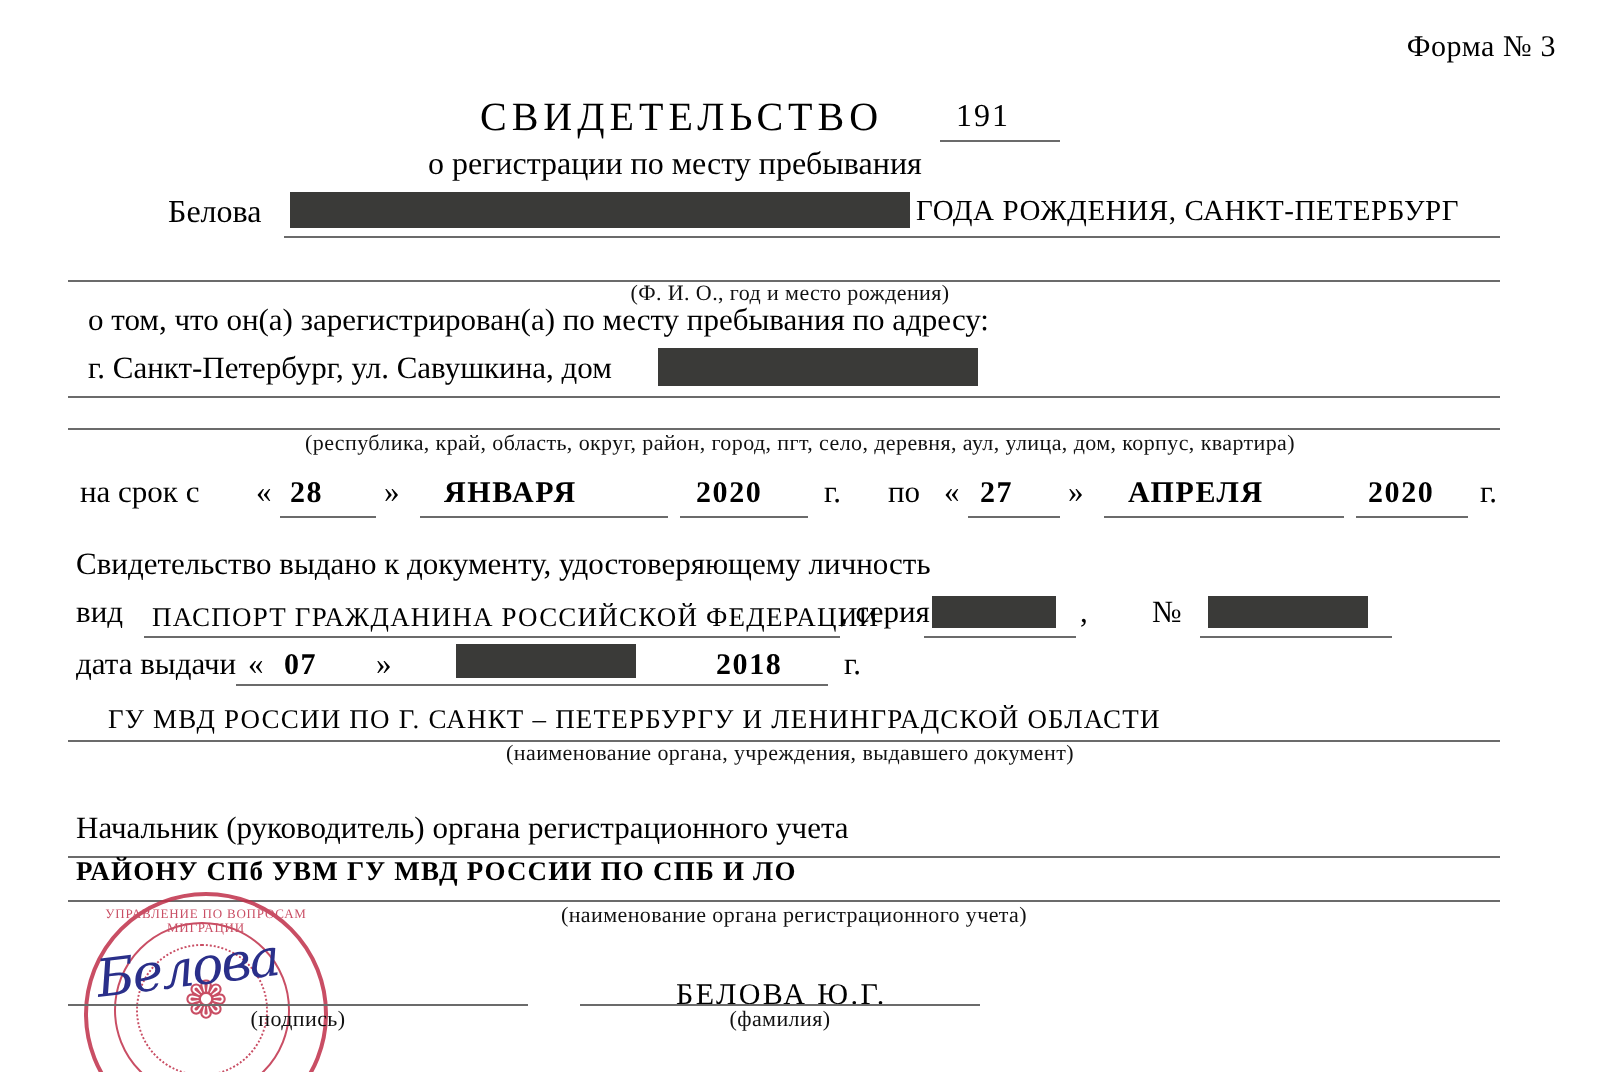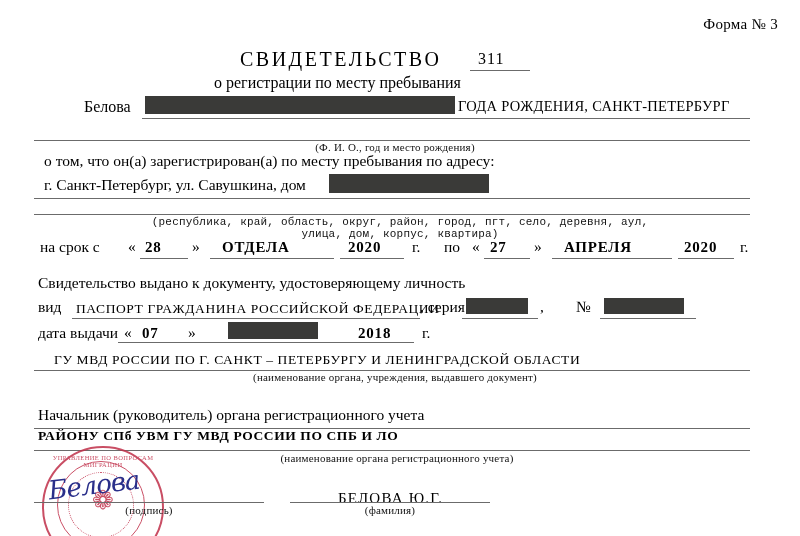"311" div.title-number { text: 311 -> 191 }
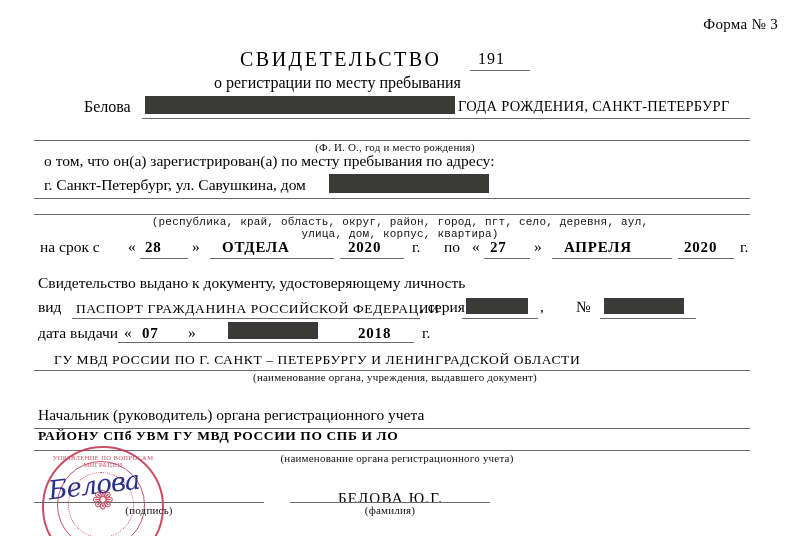"(республика, край, область, округ," div.caption { font-family: Liberation Mono, monospace -> none }
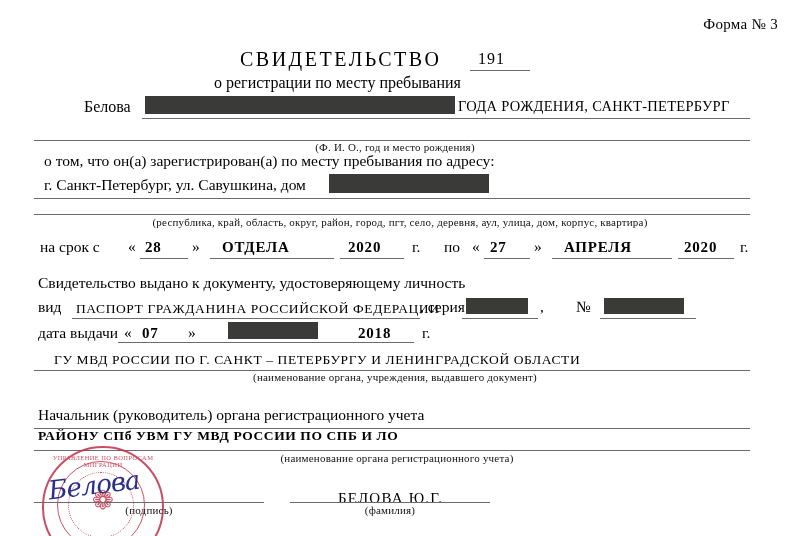"ОТДЕЛА" div.bold-hand { text: ОТДЕЛА -> ЯНВАРЯ }
